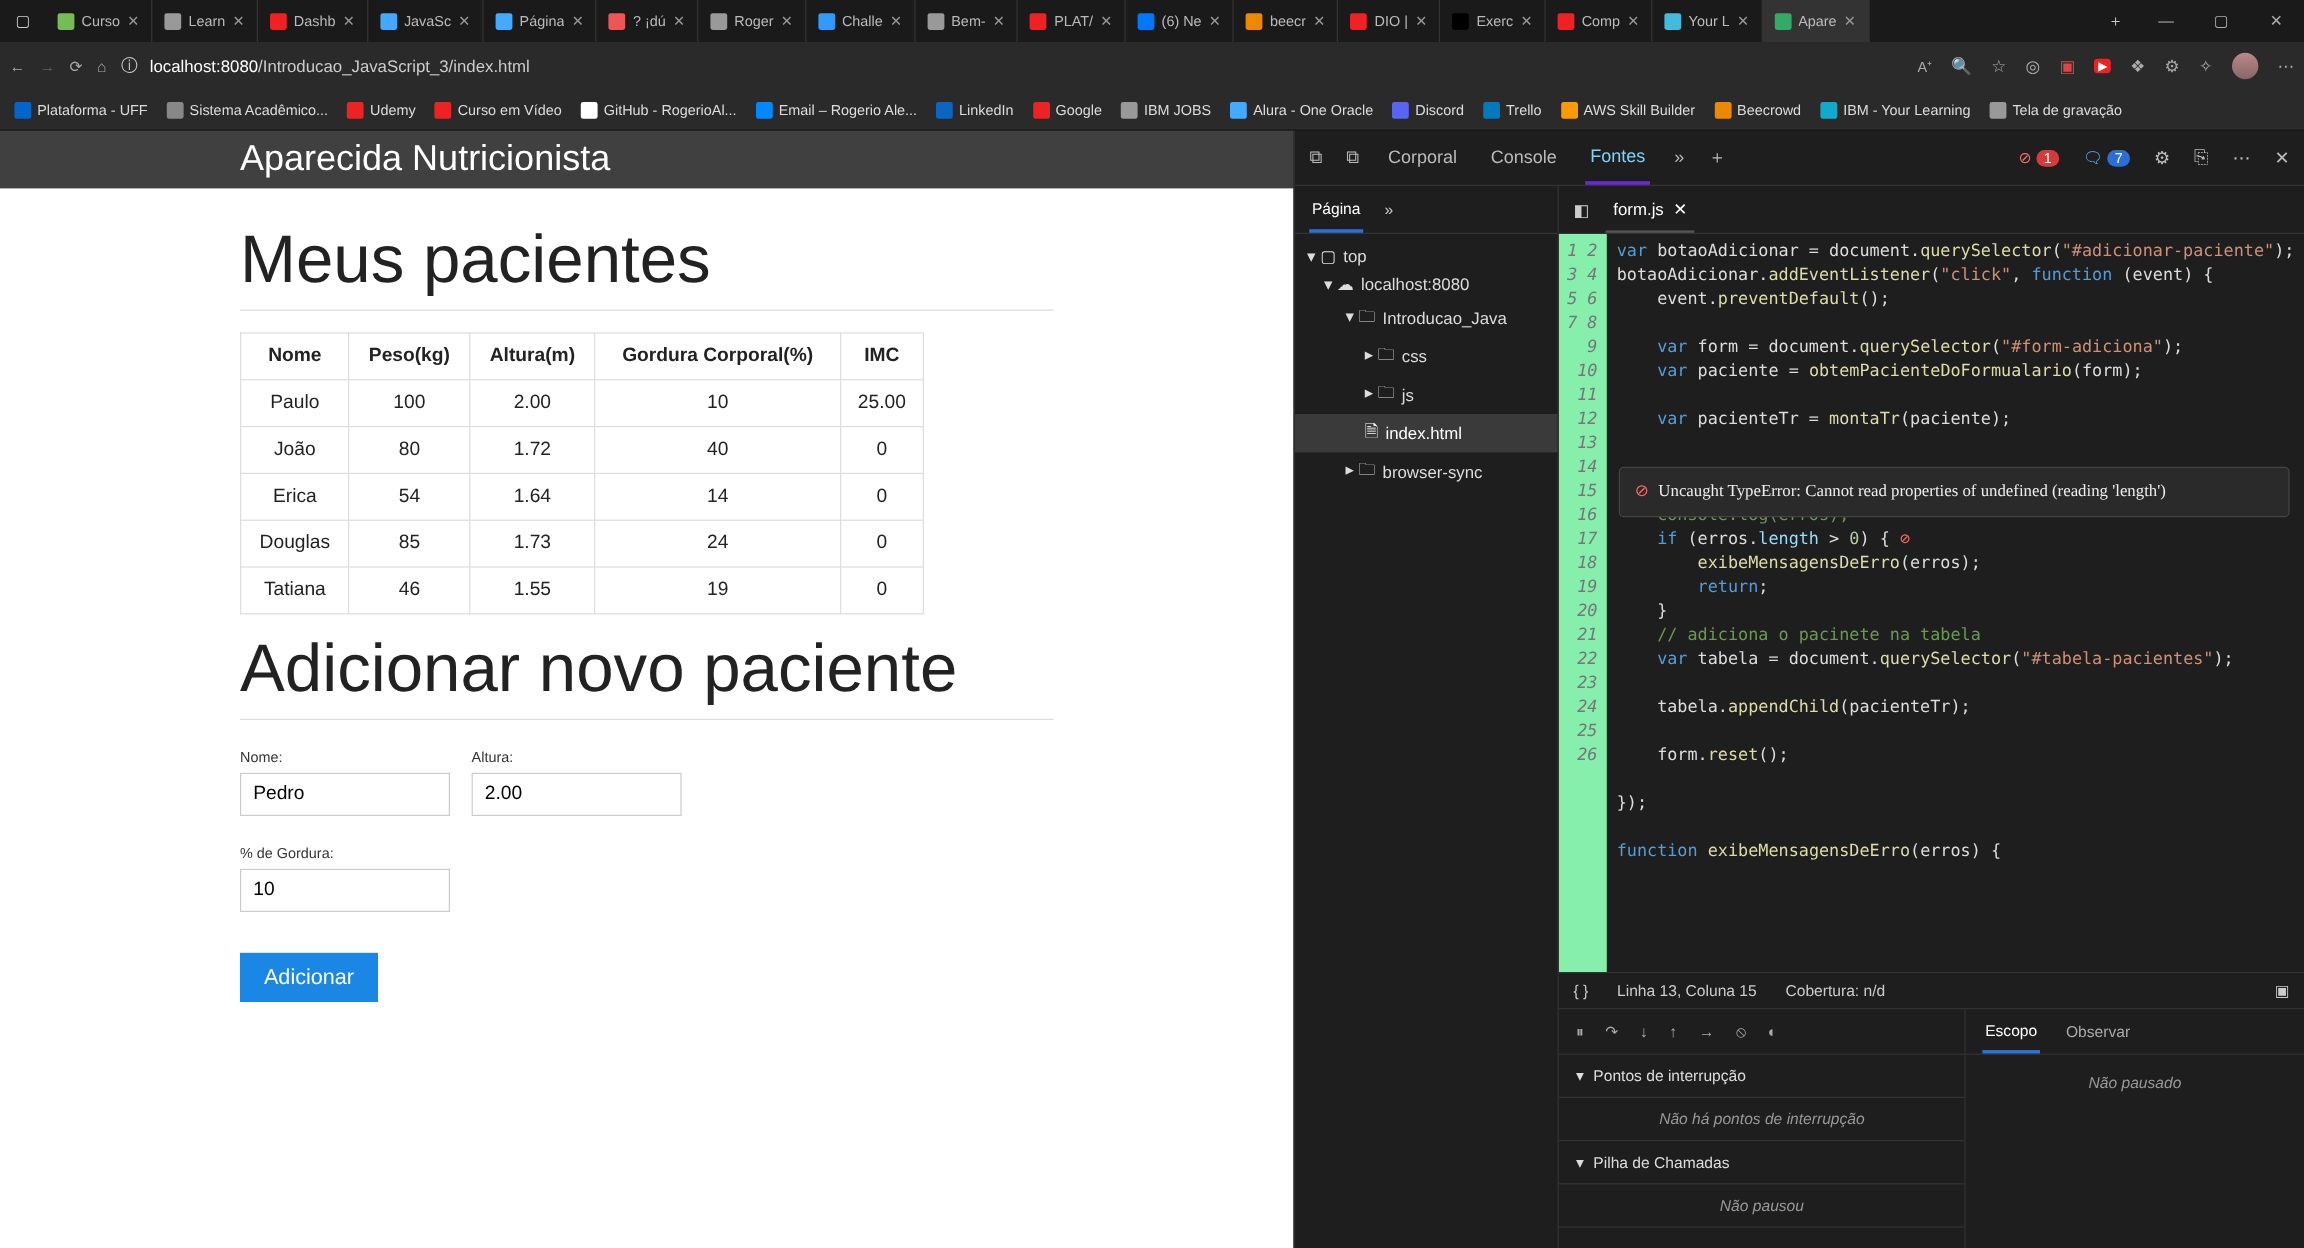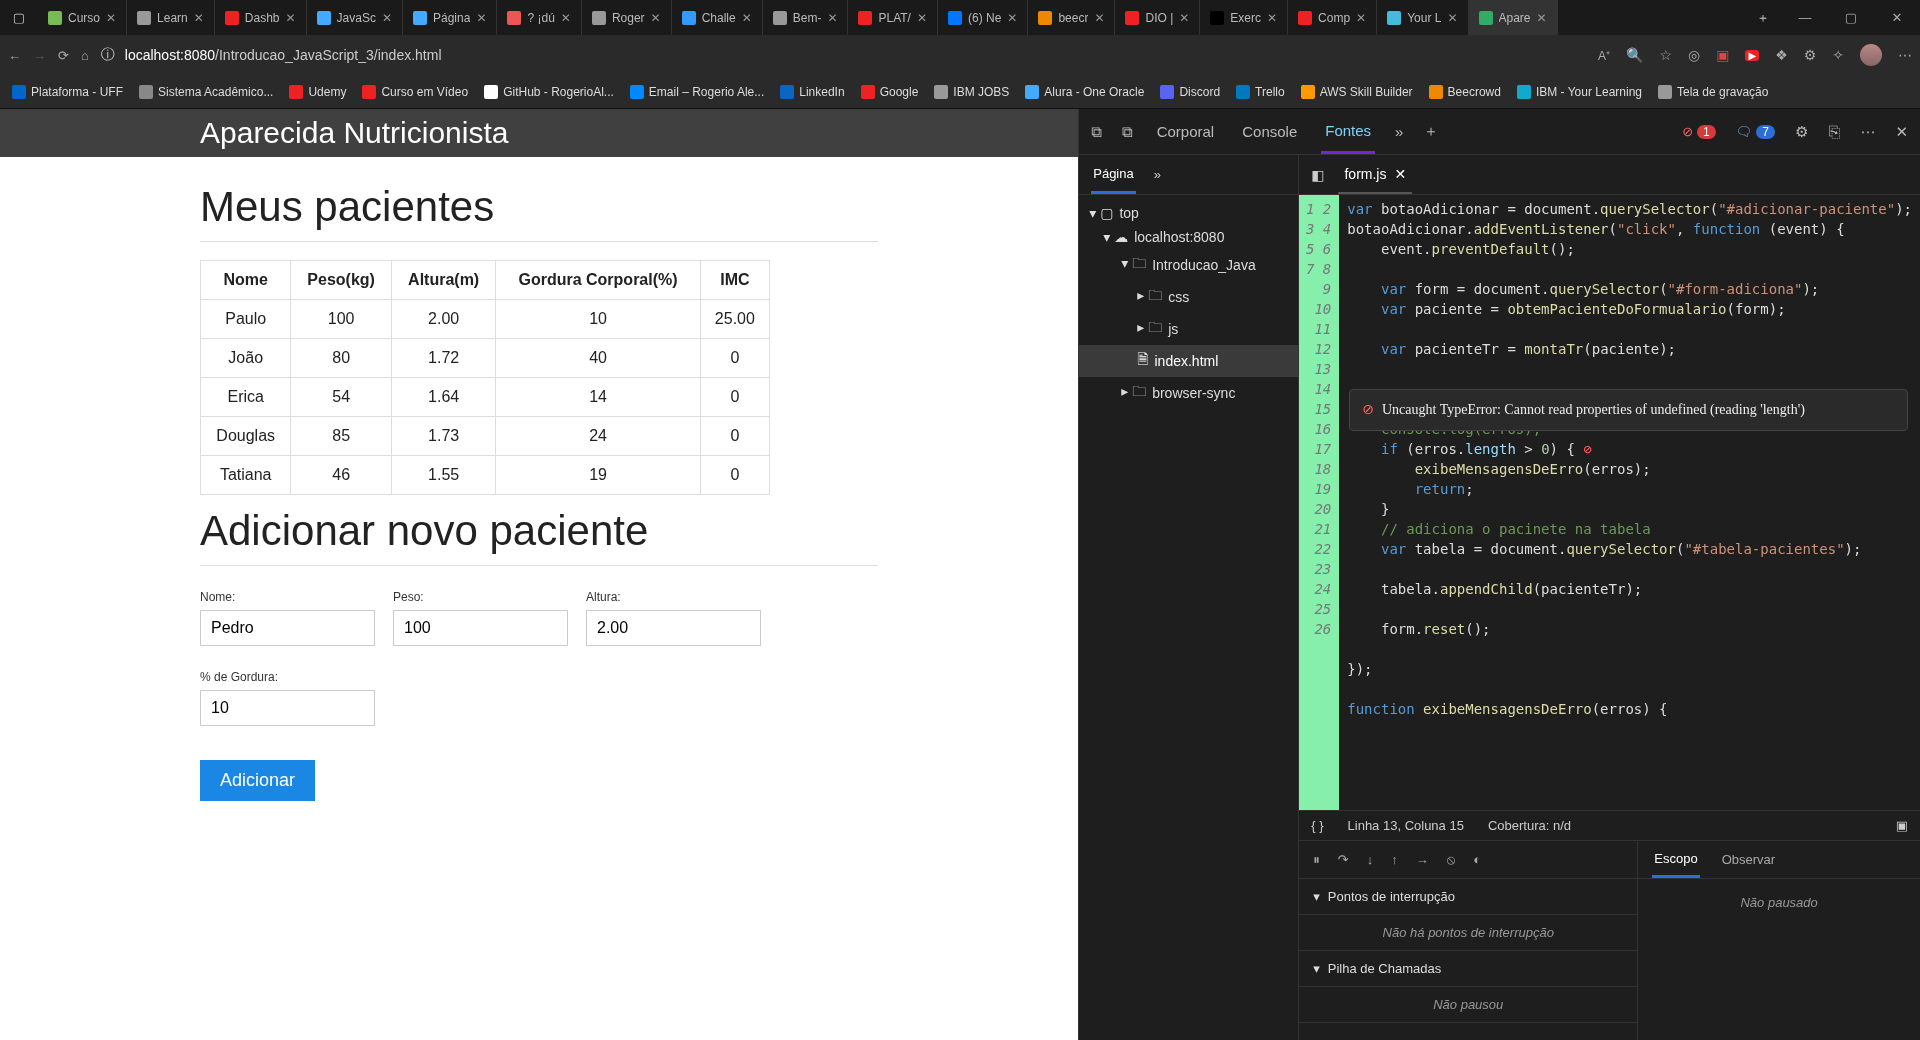"Meus pacientes" .page h2 { font-size: 42px -> 56px }
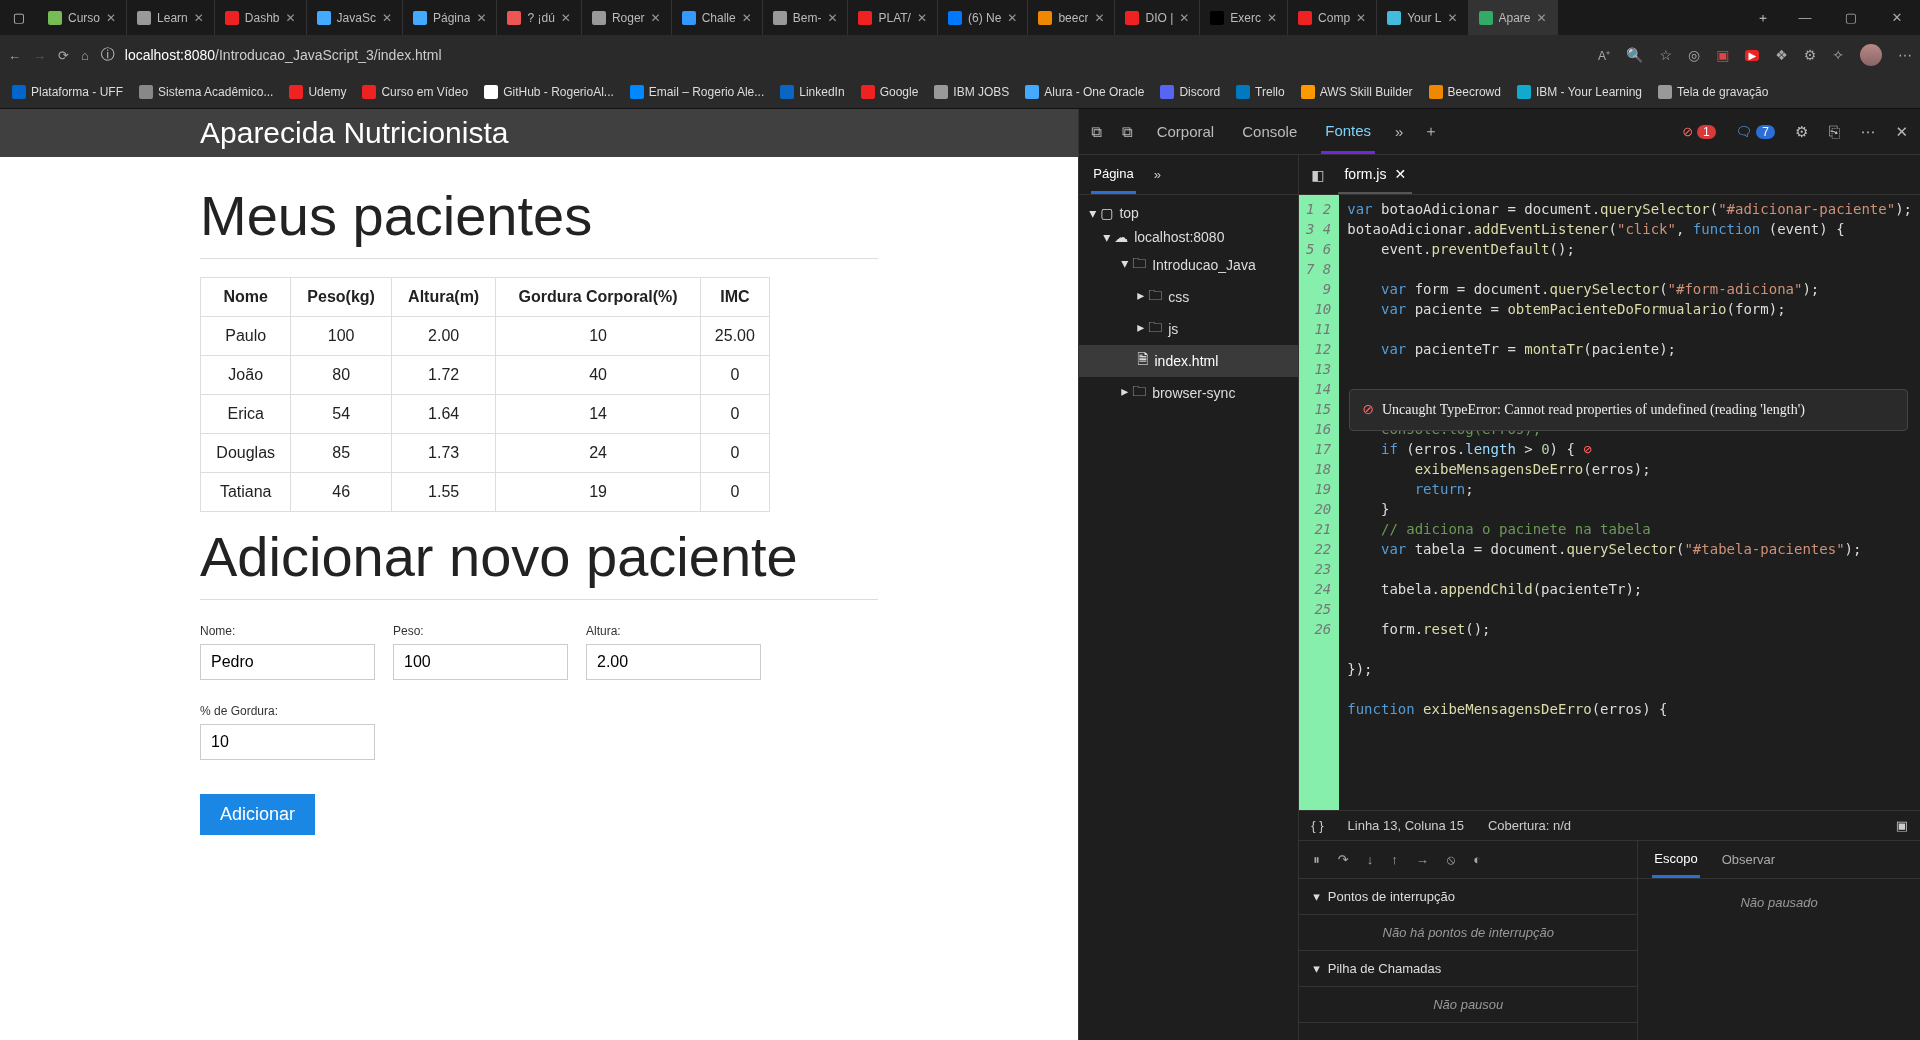"Peso:" div.formcol { html: <div> <label>Peso:</label> <input> </div> -> none }
